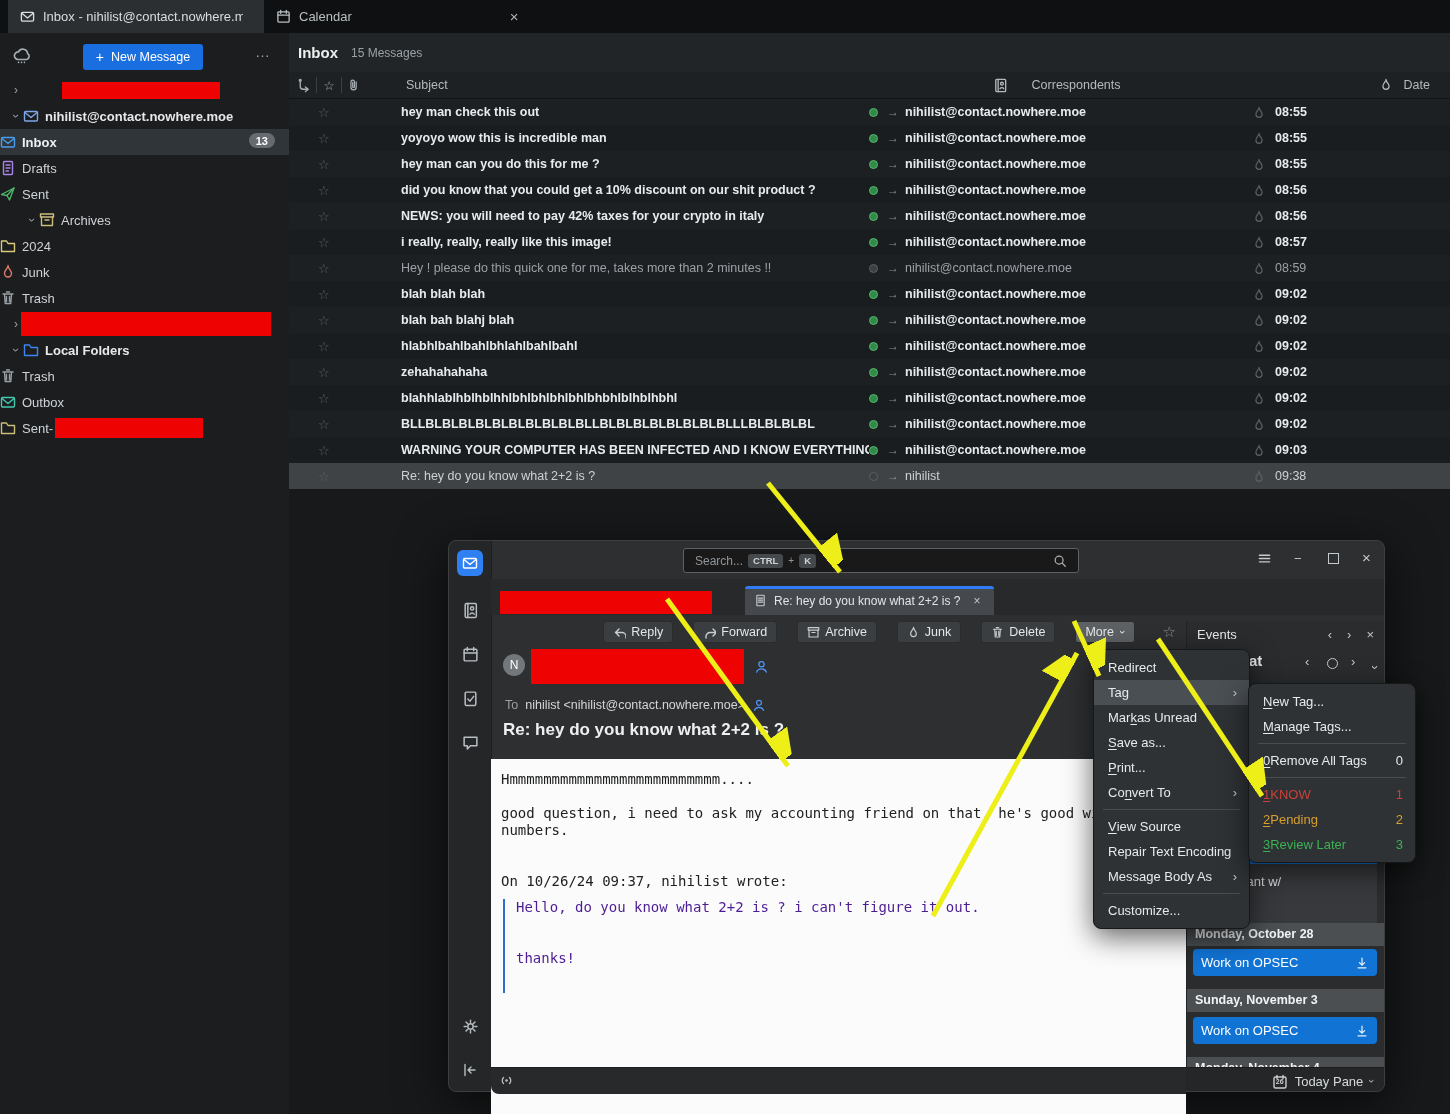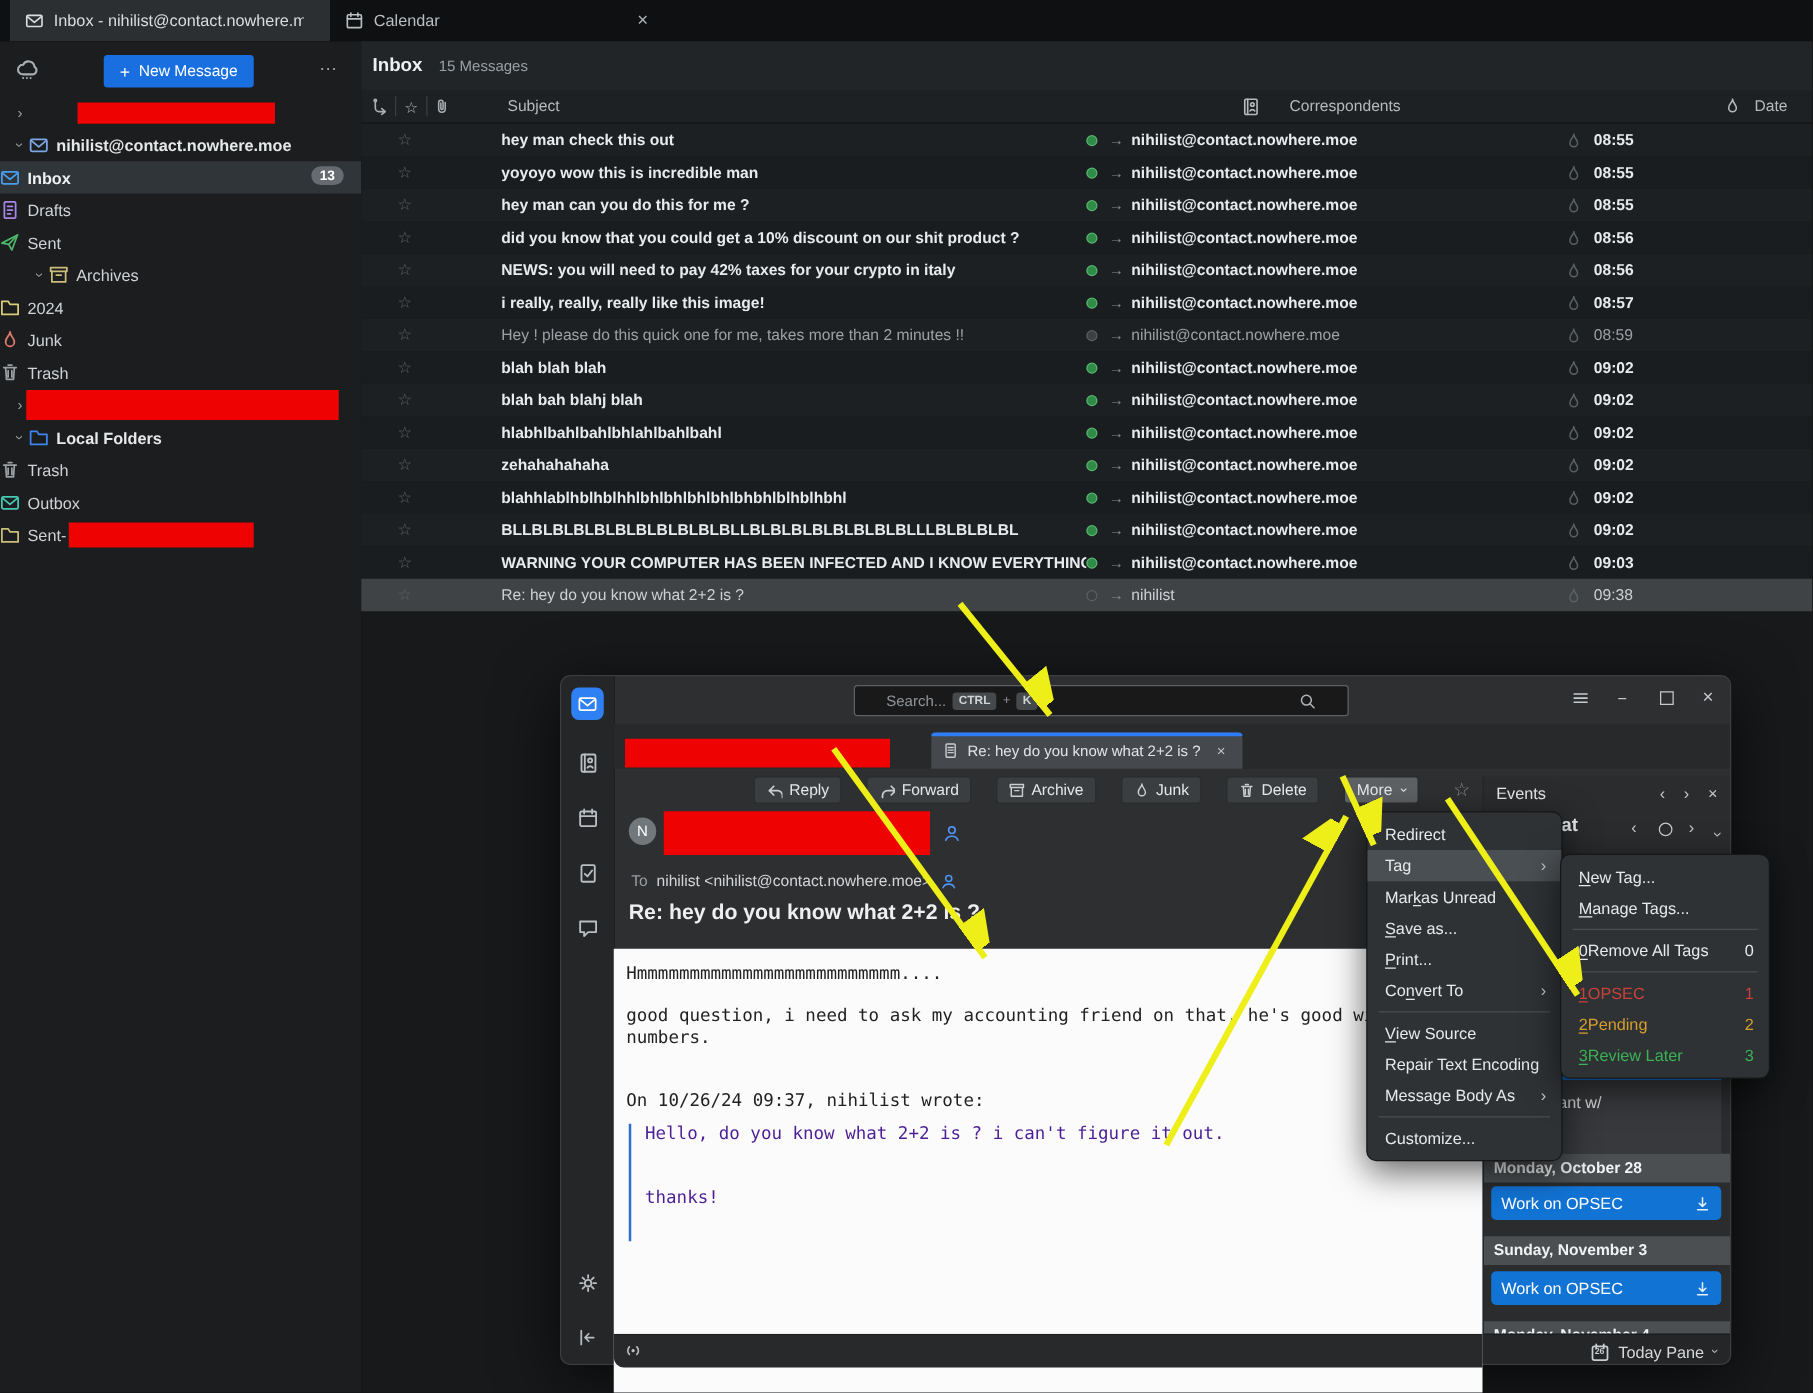"Search..." .searchpill { padding: 0 25px -> 0 11px }
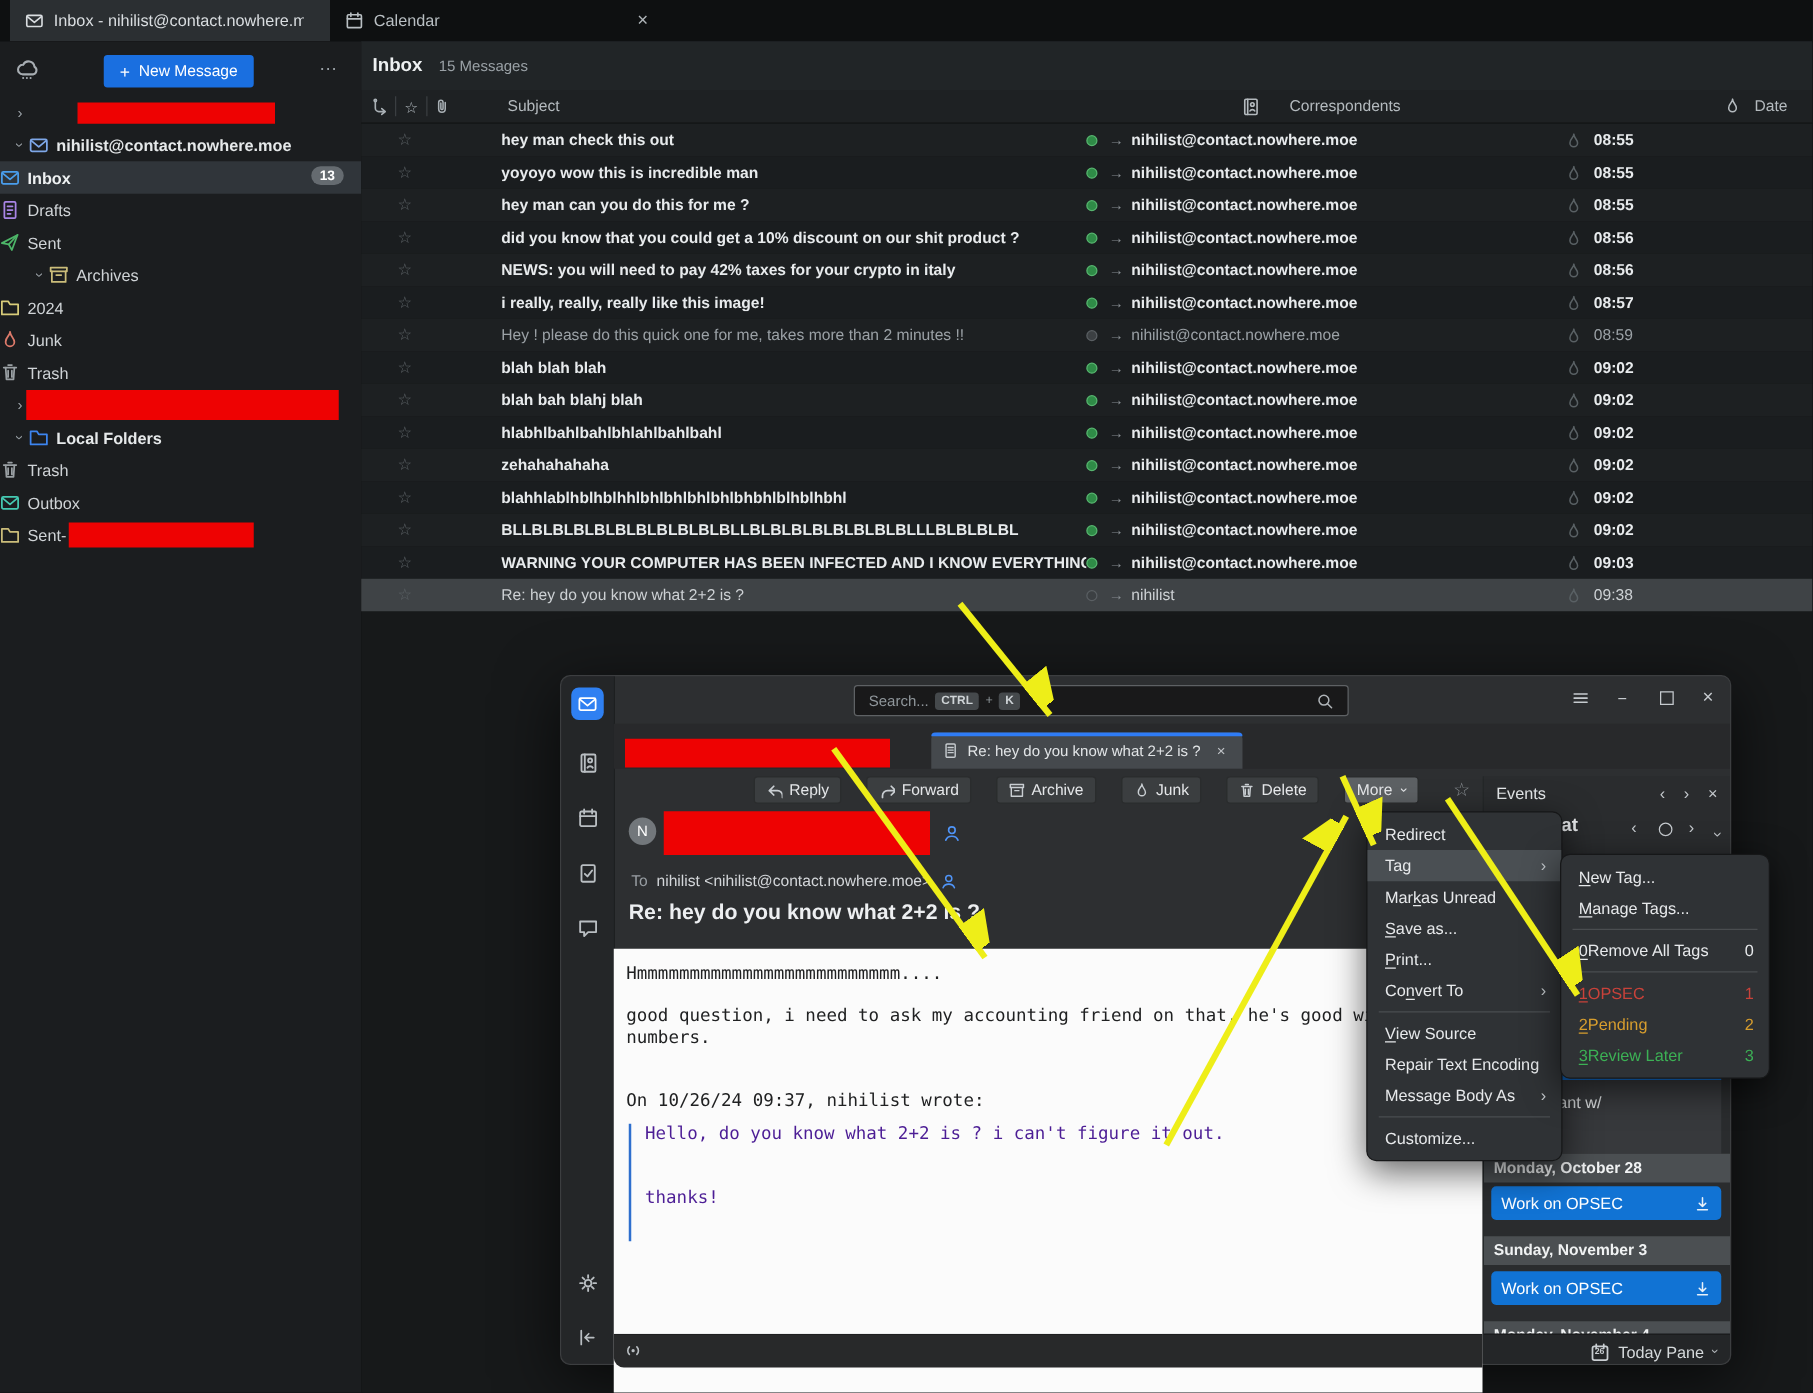"OPSEC" span.mi-post { text: OPSEC -> KNOW }
